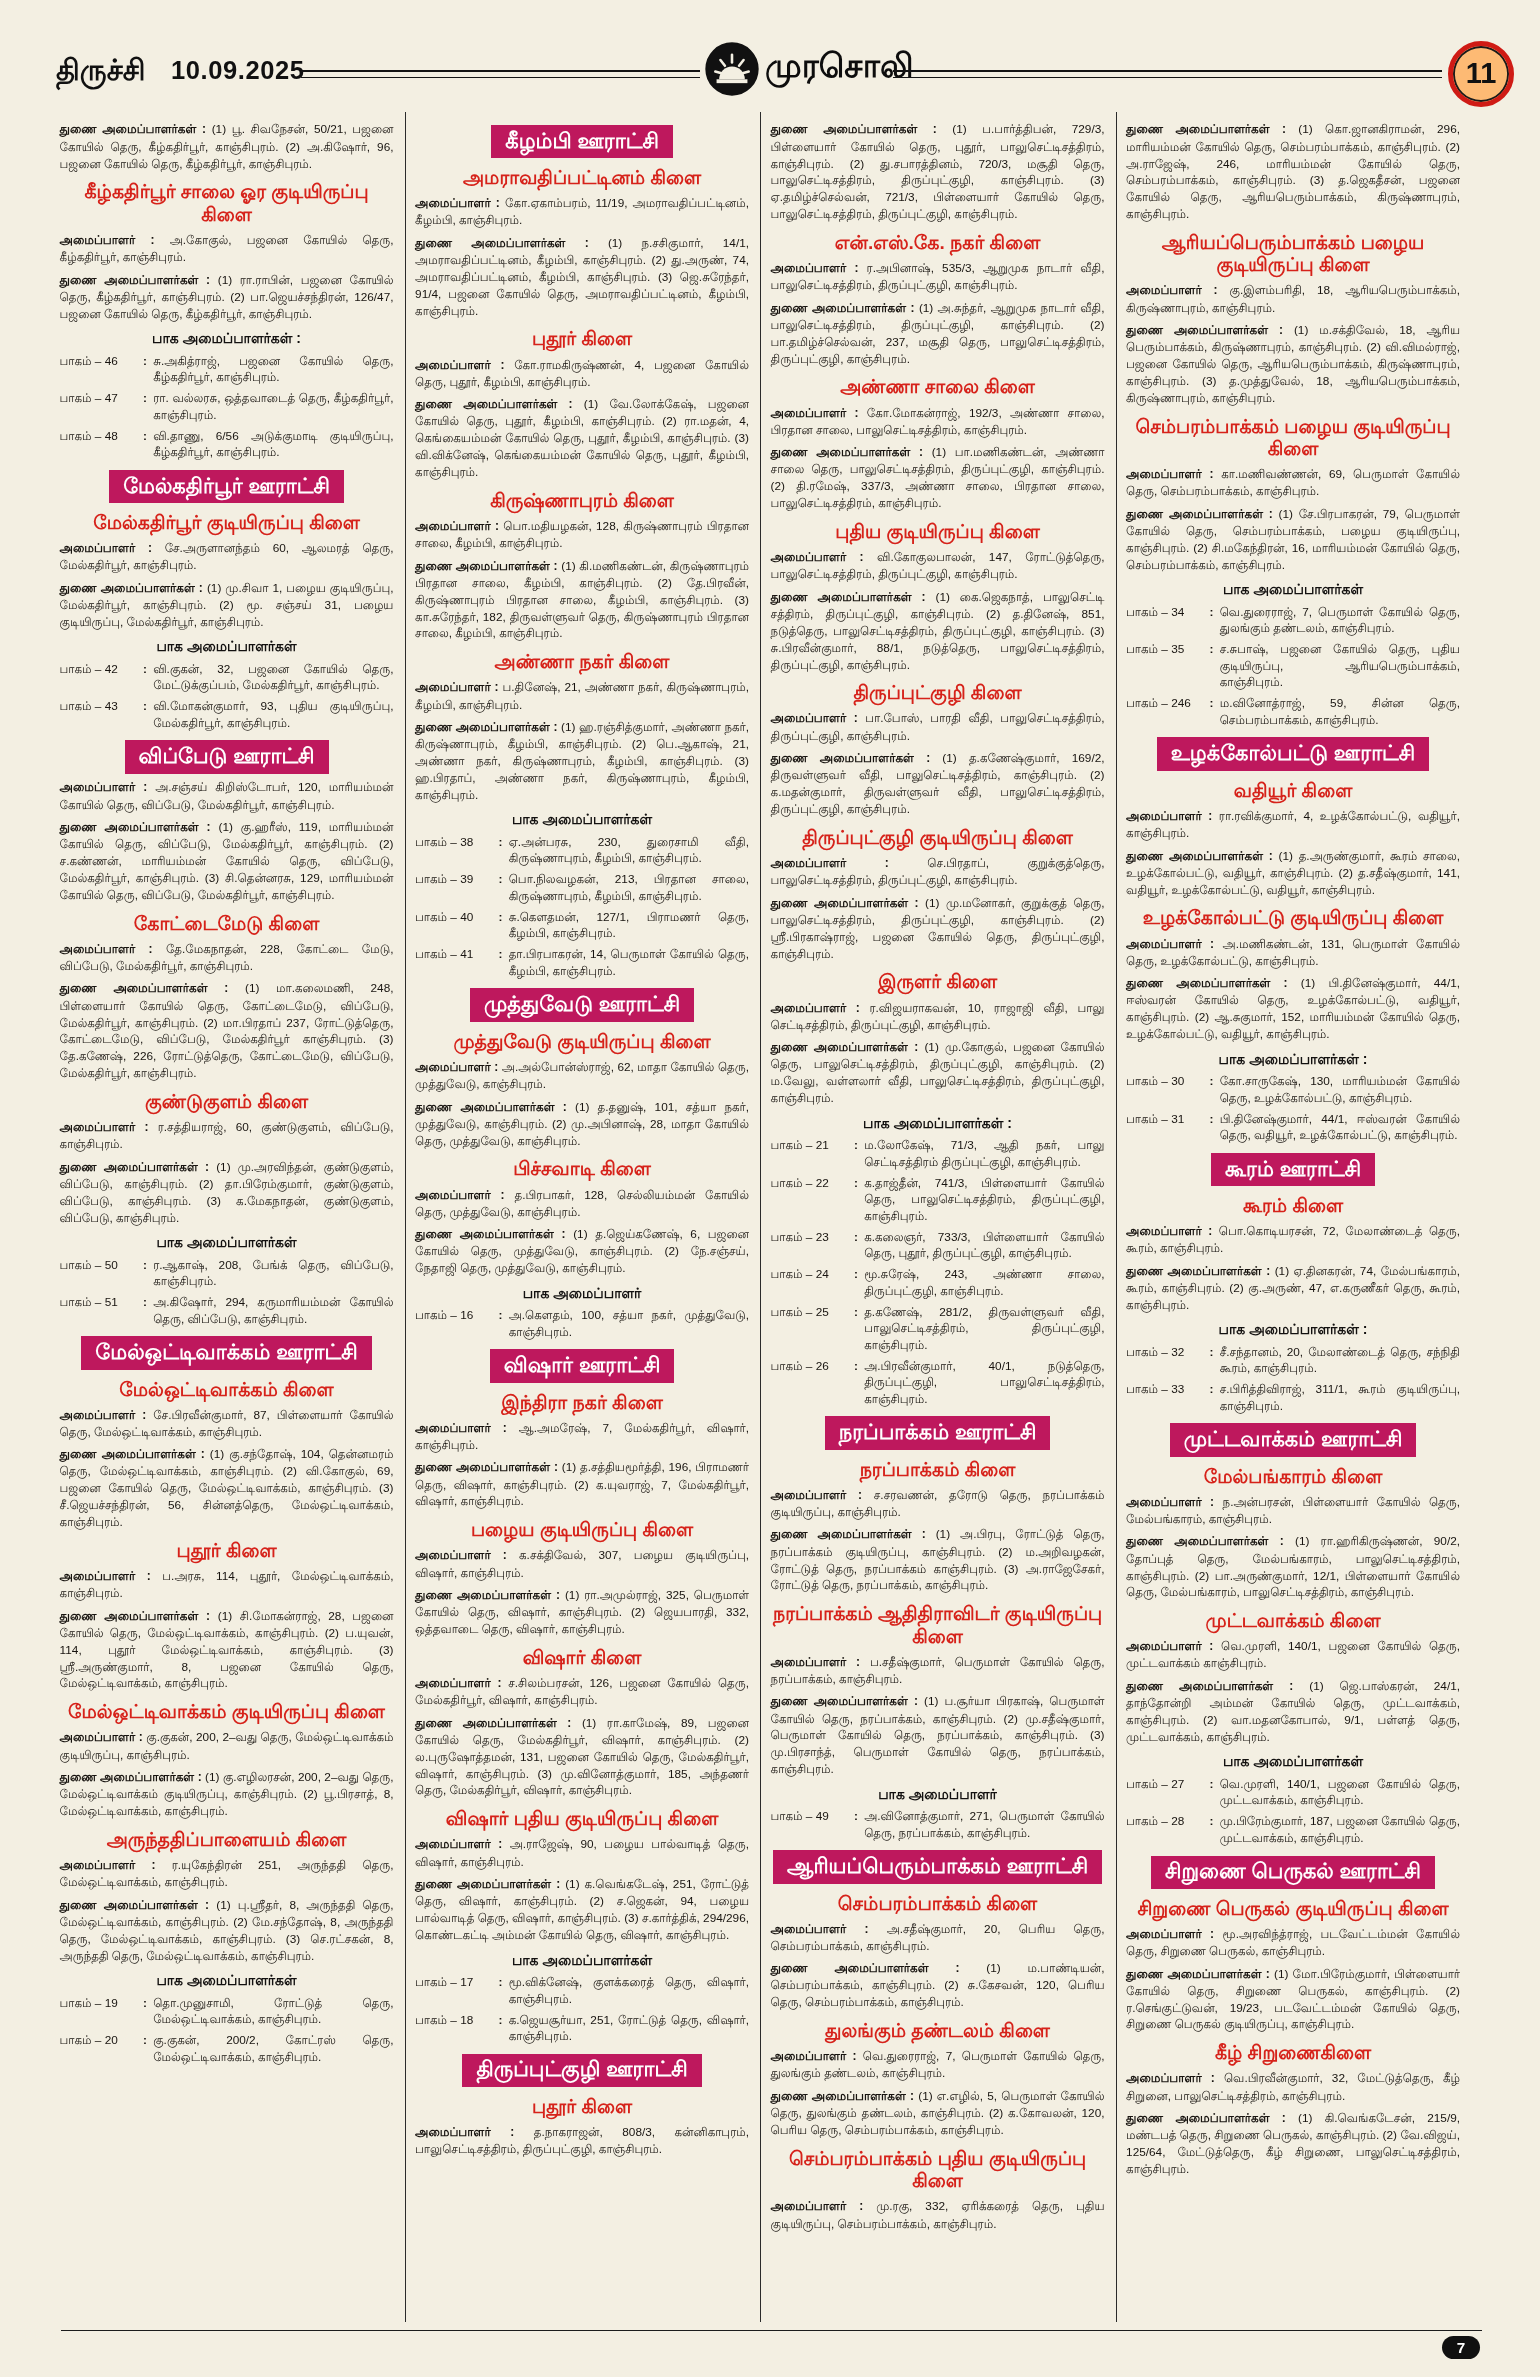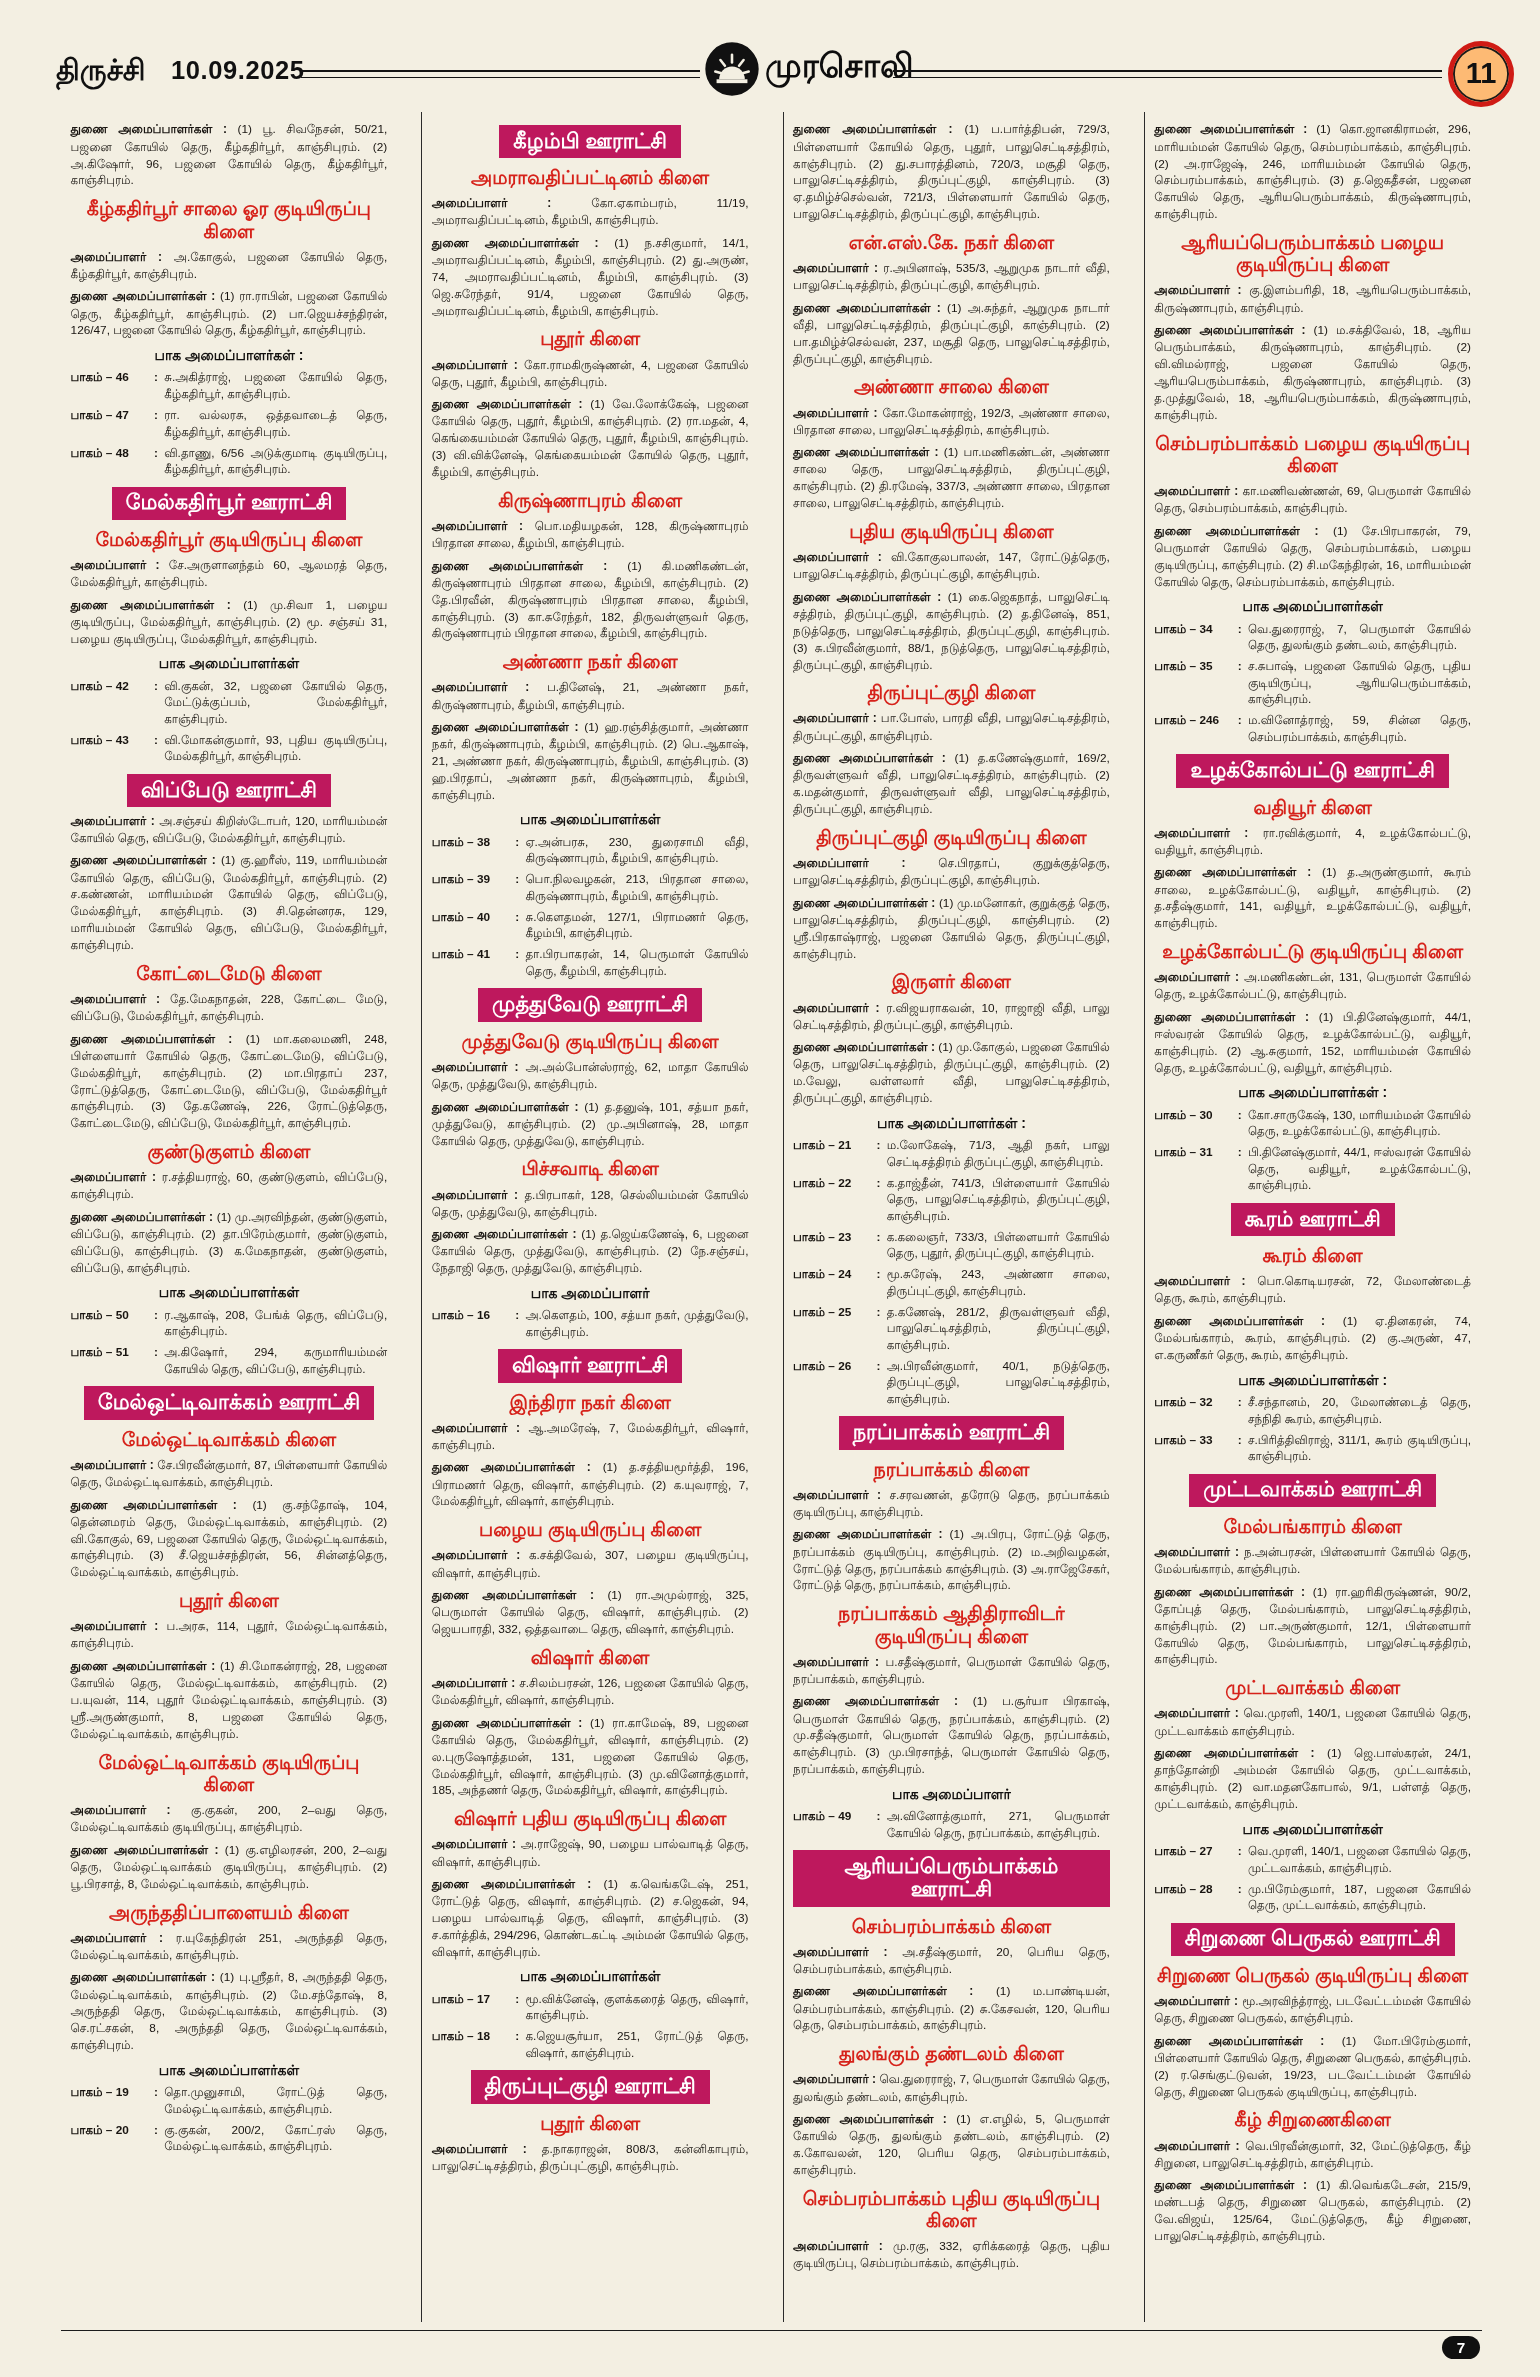"துணை அமைப்பாளர்கள் : (1) பூ." .cols { gap: 23px -> none; left: 61px -> 50px }
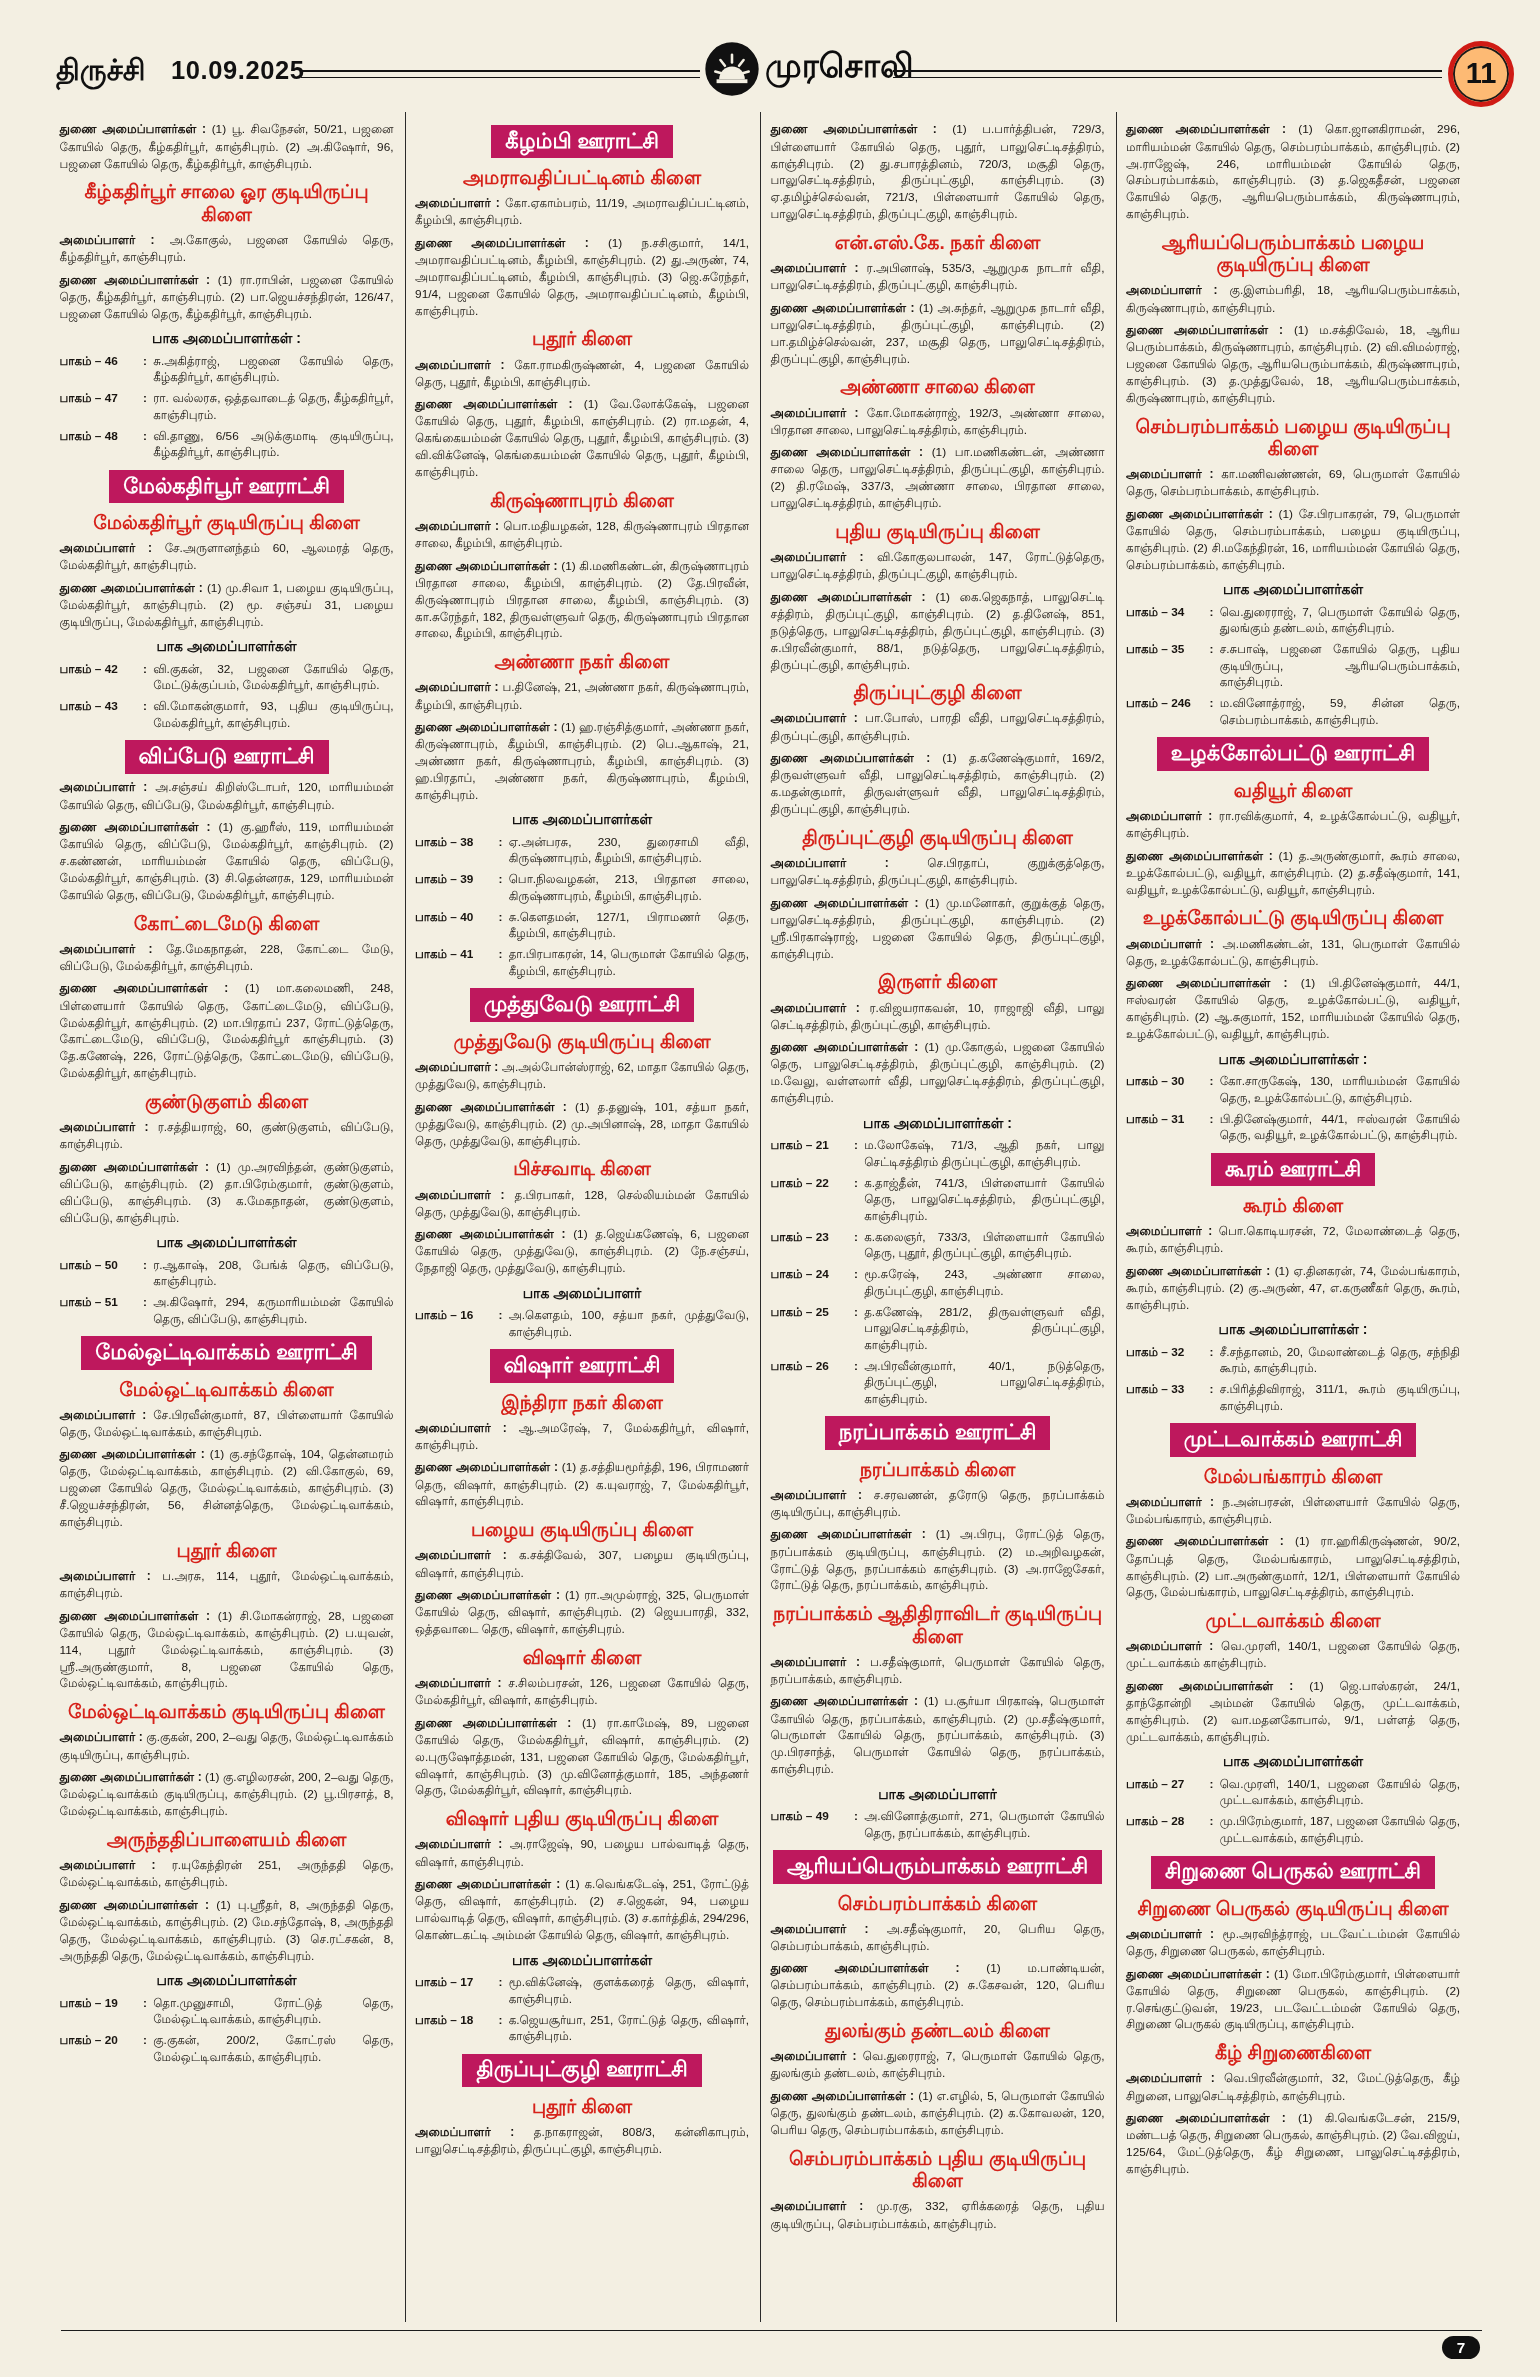"பாகம் – 46" .pno { font-weight: bold -> normal }
